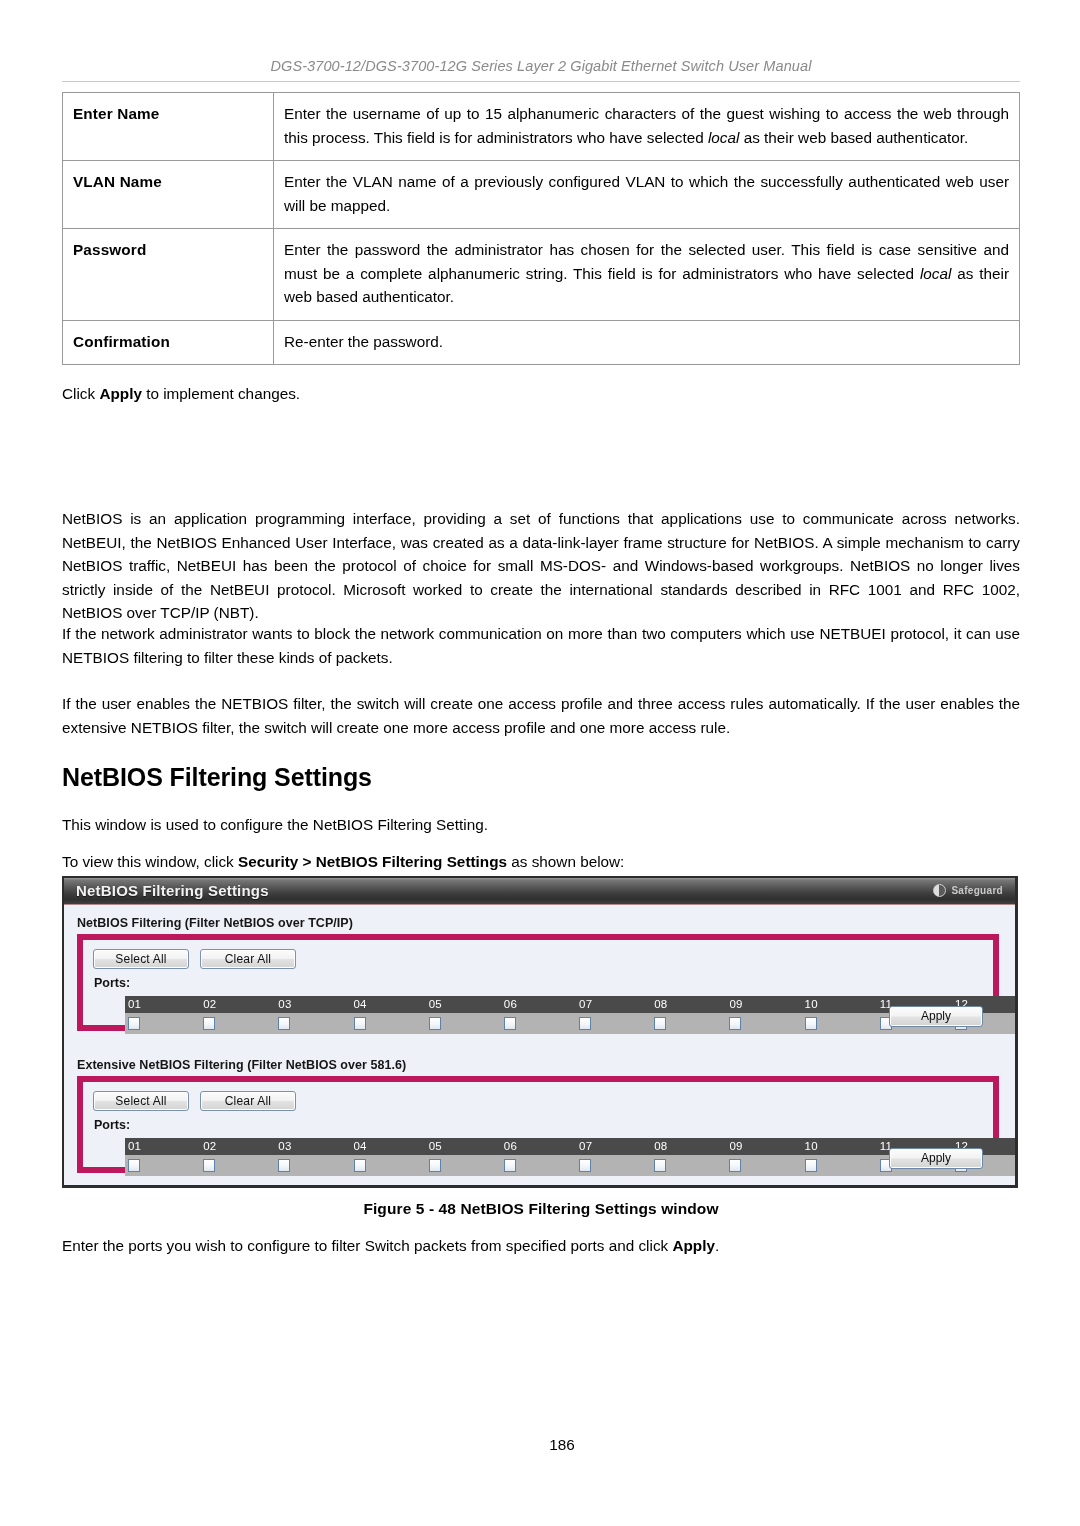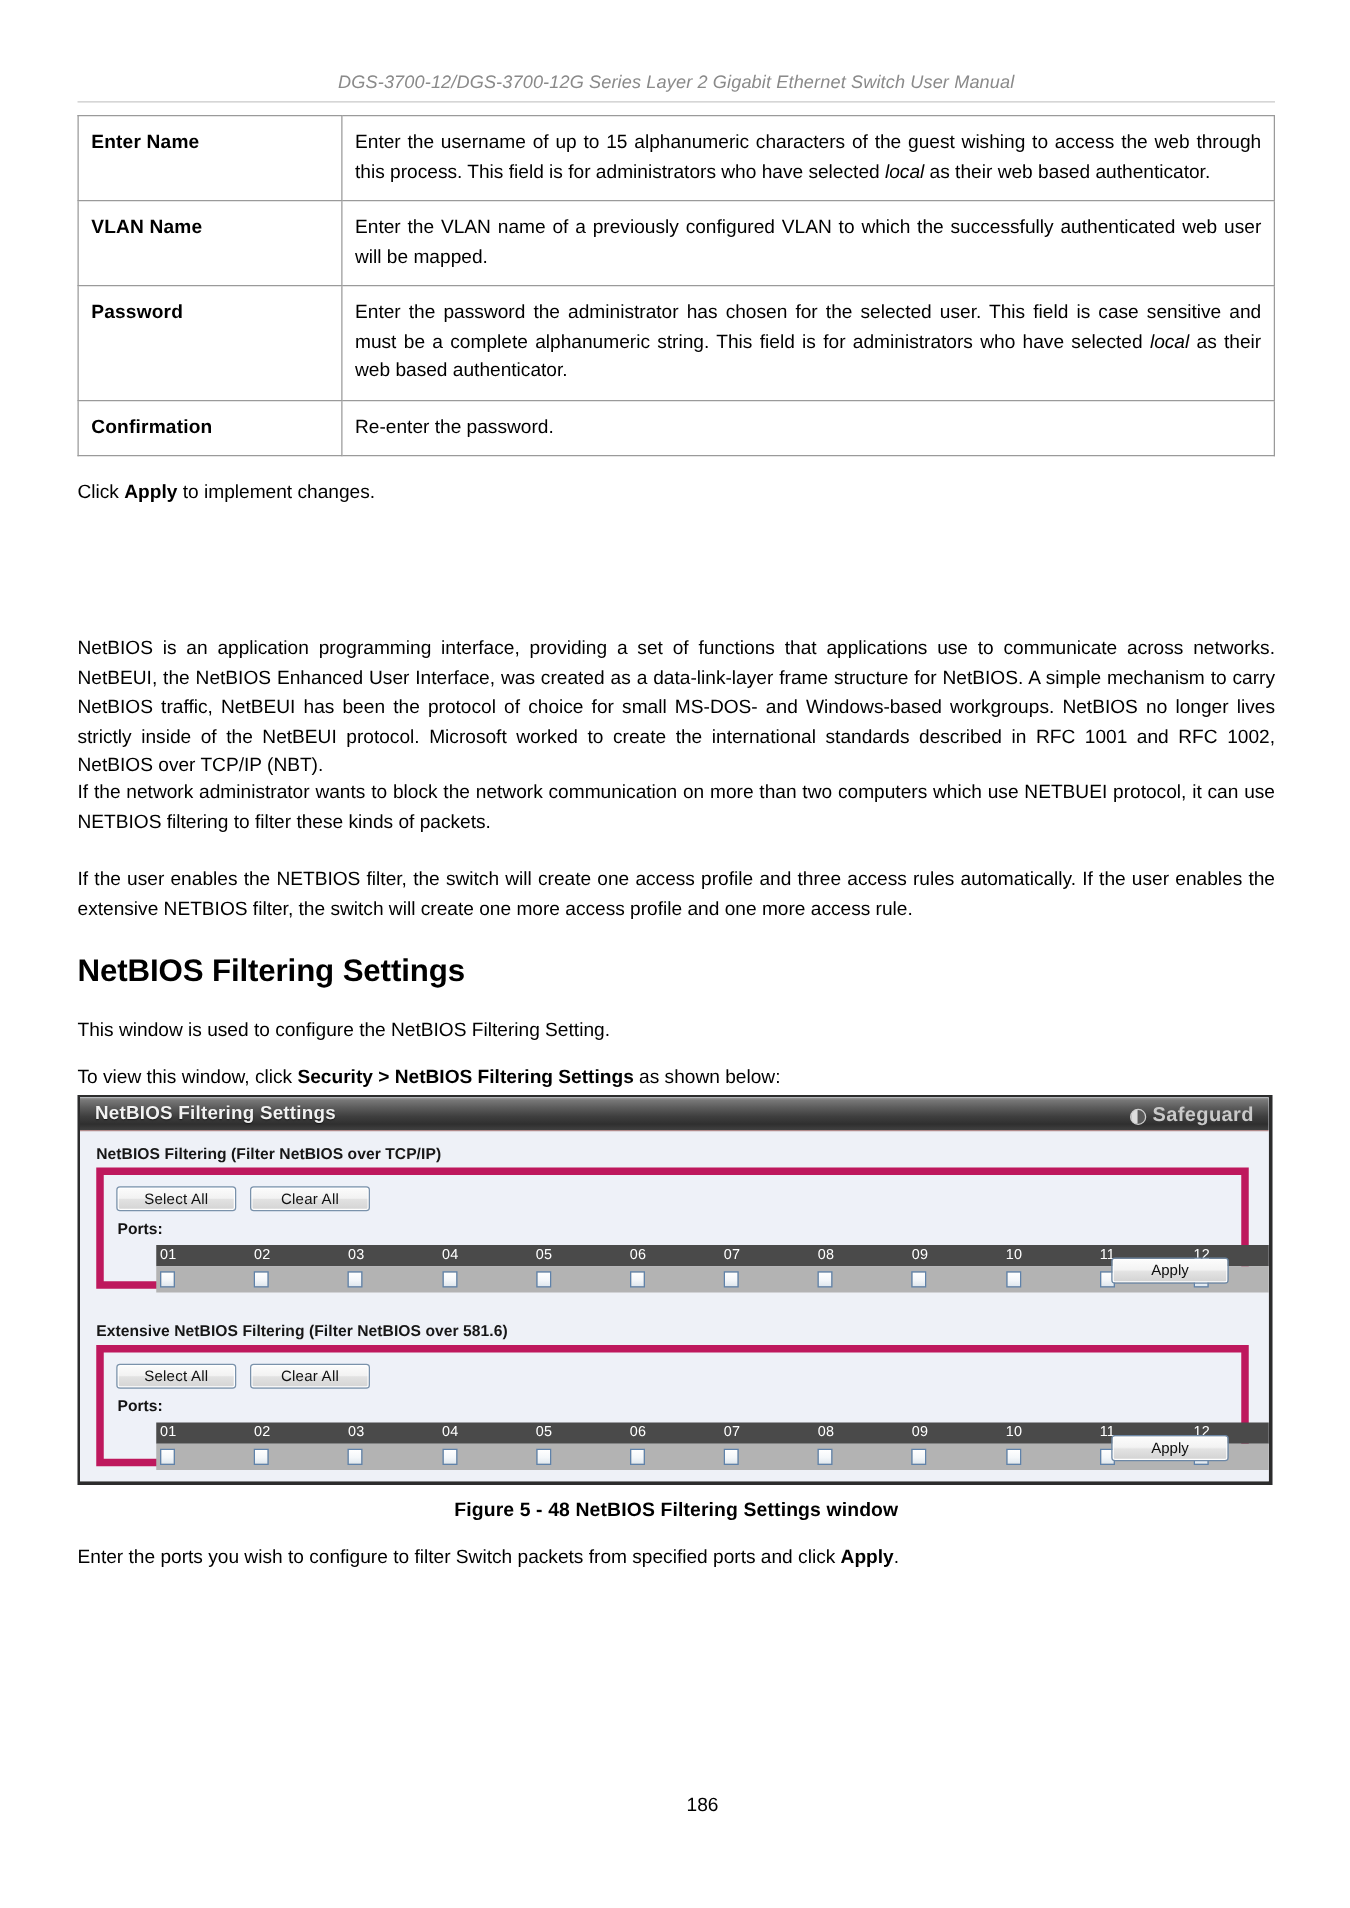"Safeguard" .safeguard-label { font-size: 16px -> 10px }
